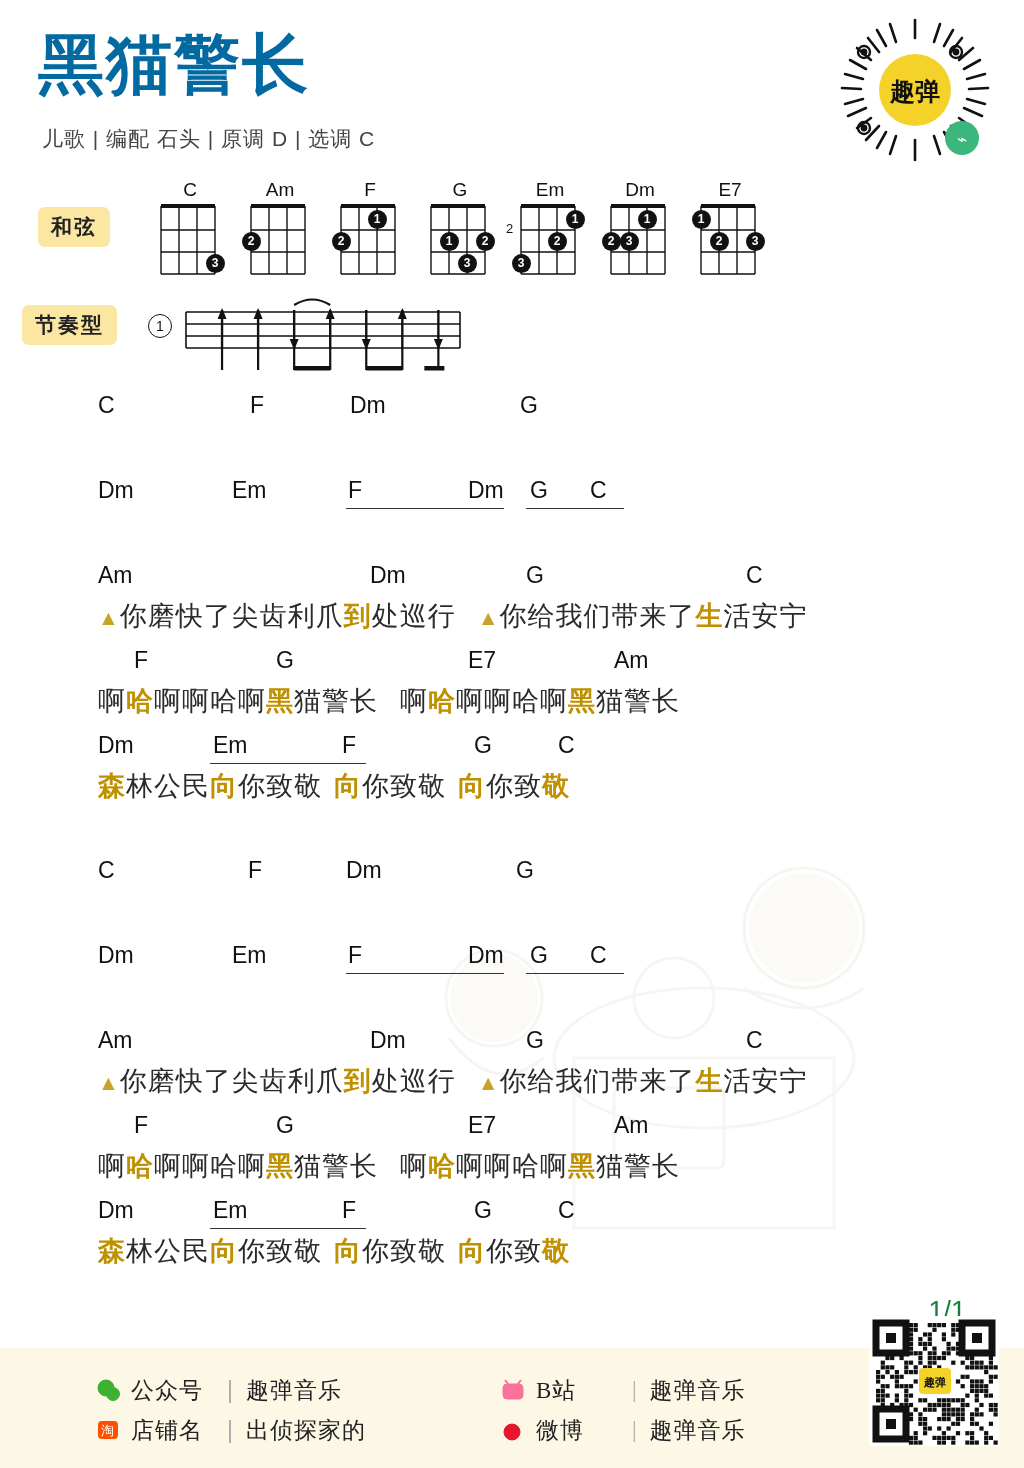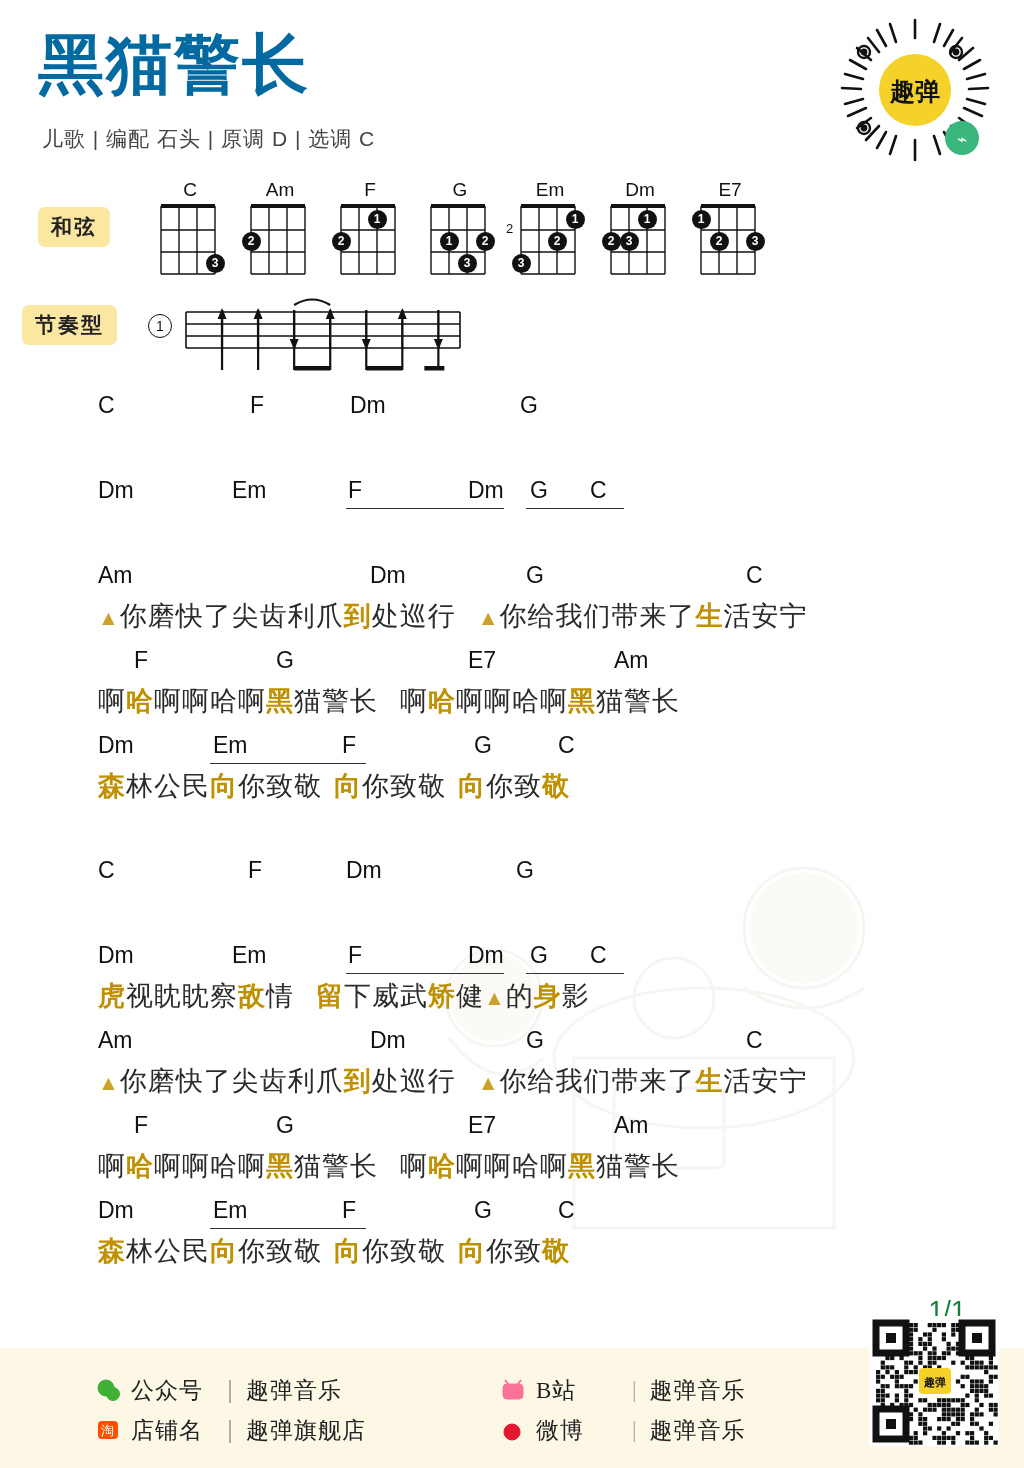"虎视眈眈察敌情 留下威武矫健▲的身影" div.lyricline { html: <div><span>虎</span><span>视眈眈察</span><span>敌</span><span>情</span><span></span><span>留</span><span>下威武</span><span>矫</span><span>健</span><span>▲</span><span>的</span><span>身</span><span>影</span></div> -> none }
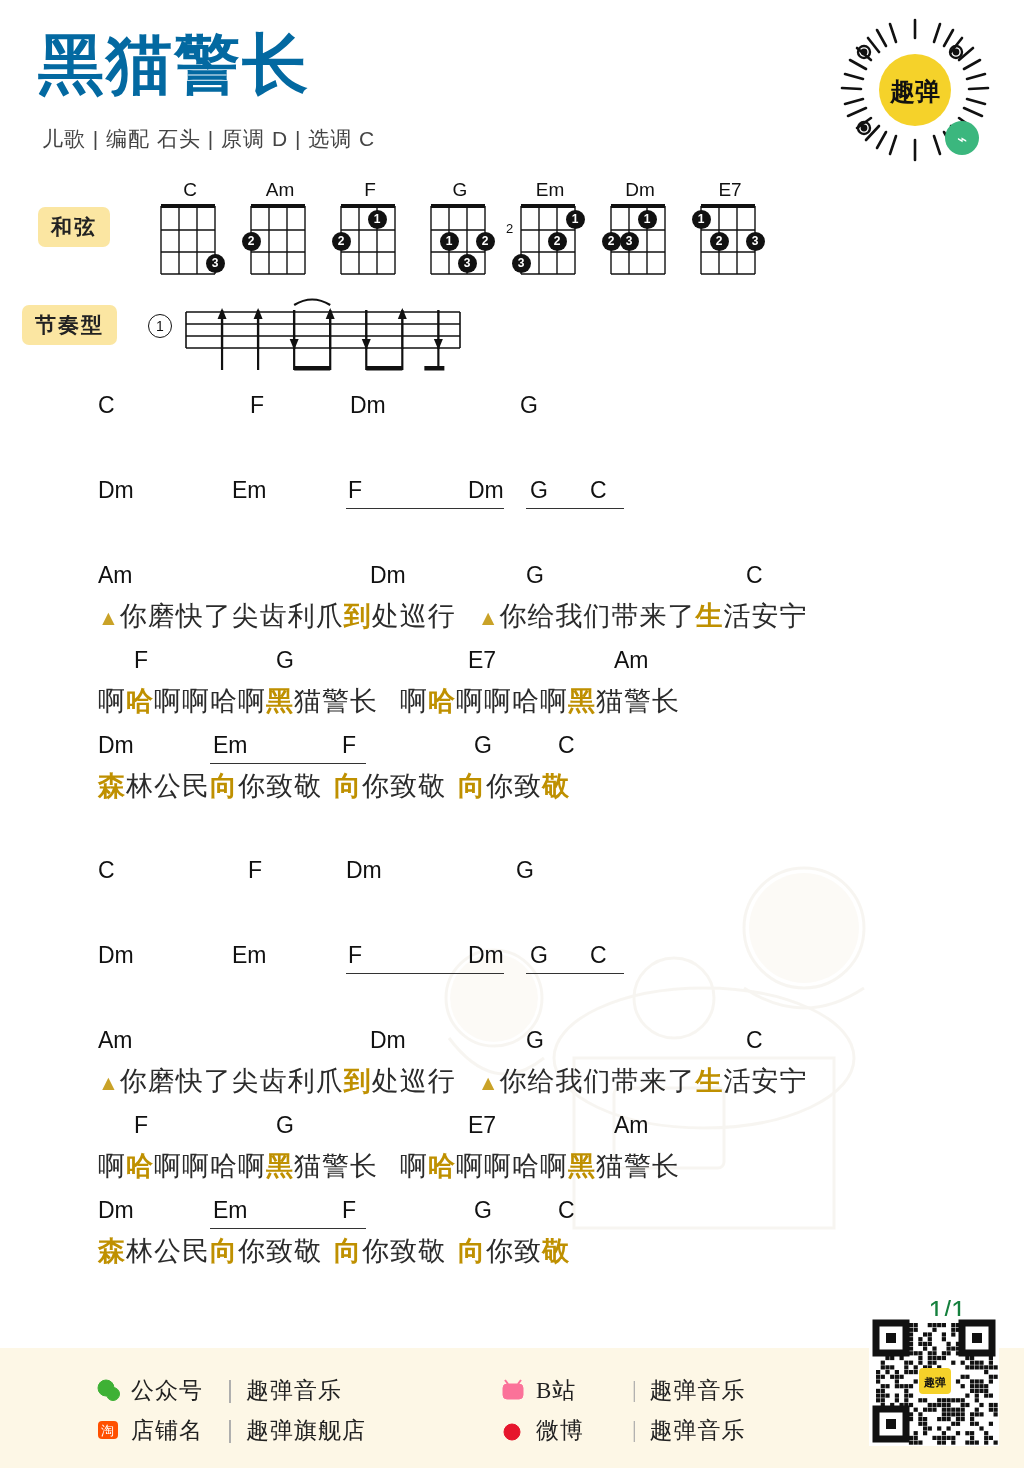"趣弹旗舰店" span { text: 趣弹旗舰店 -> 出侦探家的 }
